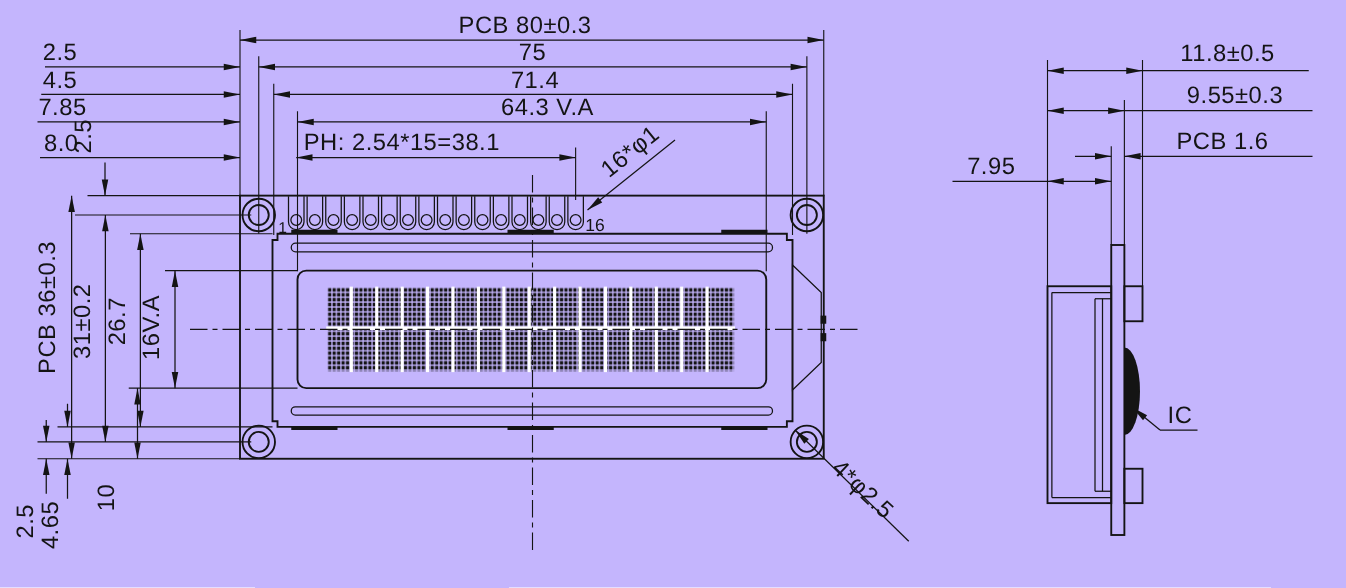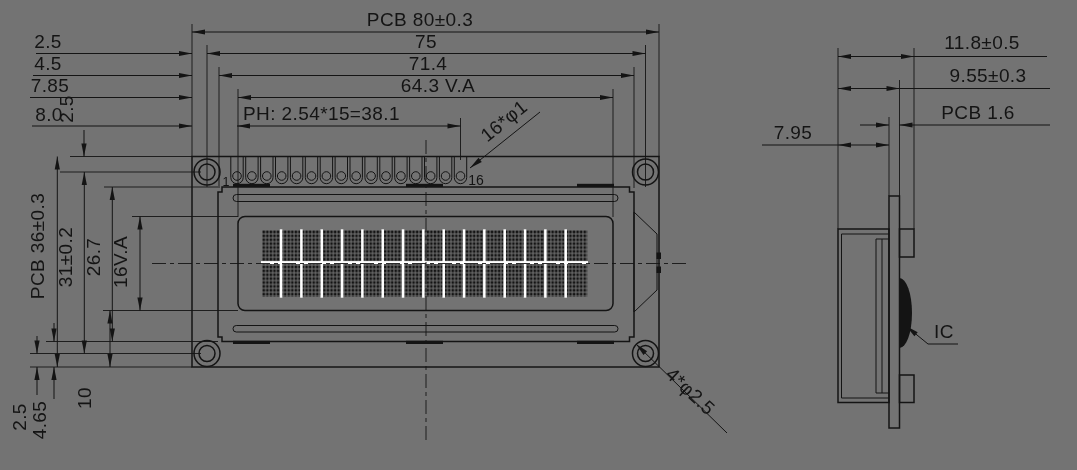"PCB 80±0.3" .stage { background: #737373 -> #c4b5fd }
